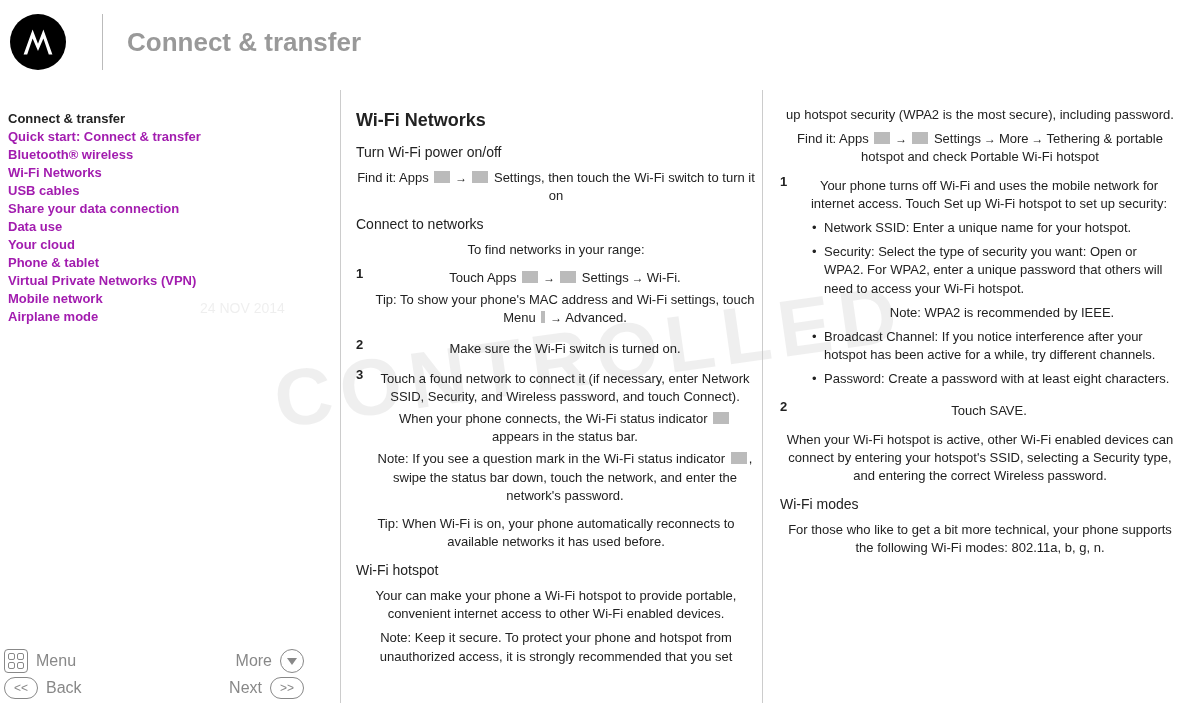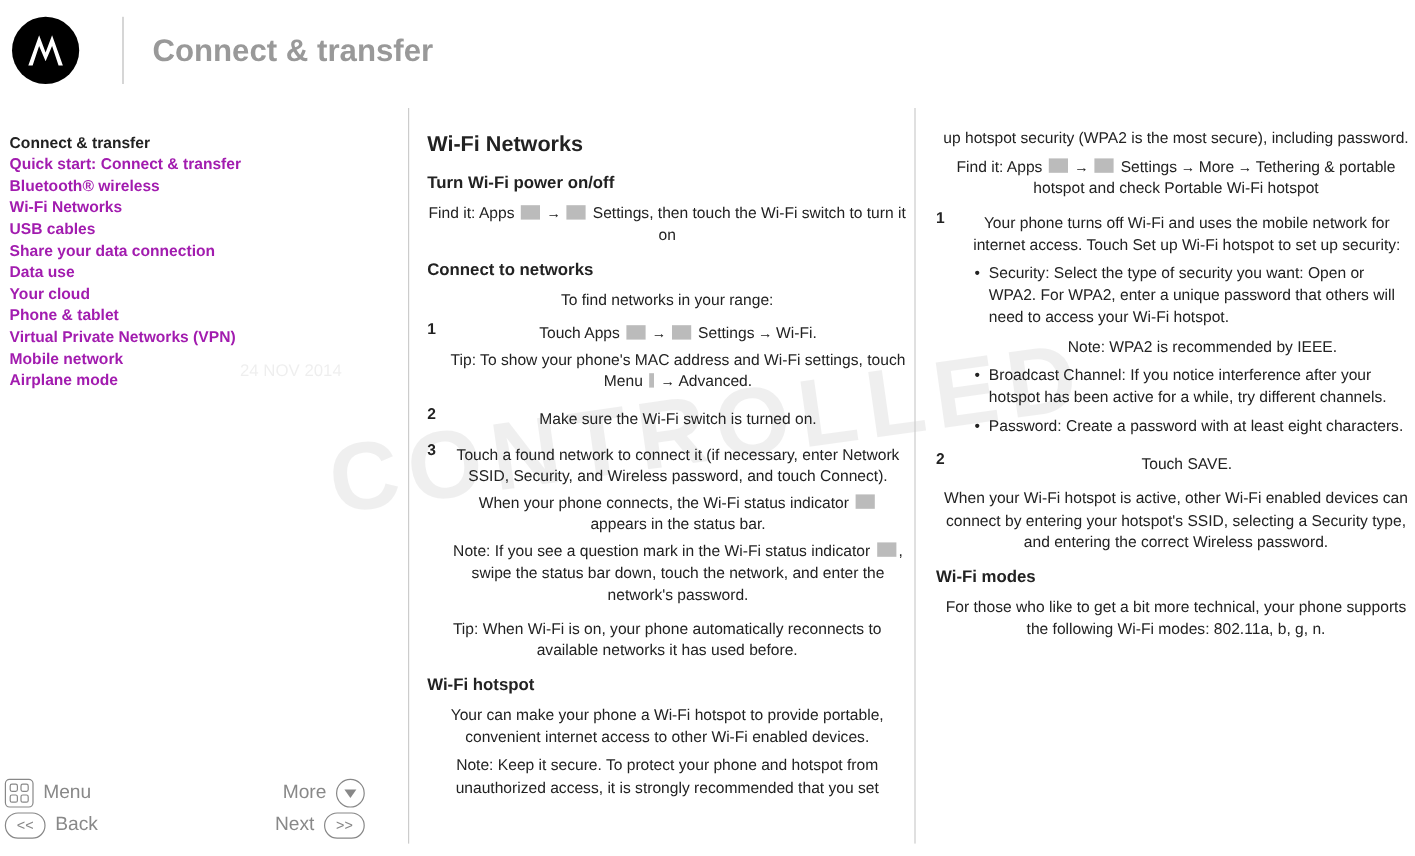"Turn Wi-Fi power on/off" h3 { font-weight: 700 -> 400 }
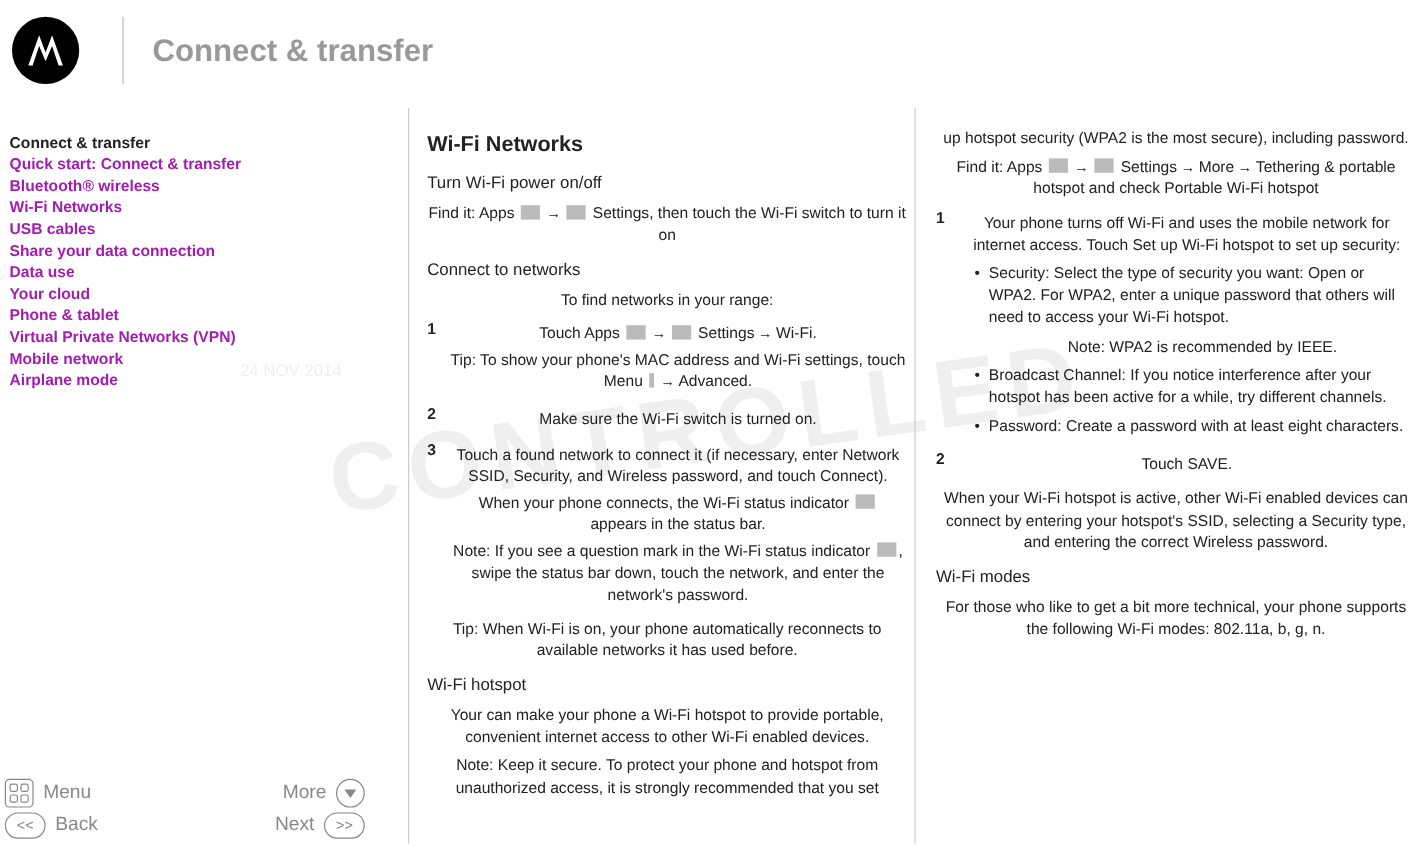"Network SSID: Enter a unique" li { html: none -> <li><span>Network SSID</span><span>: Enter a unique name for your hotspot.</span></li> }
